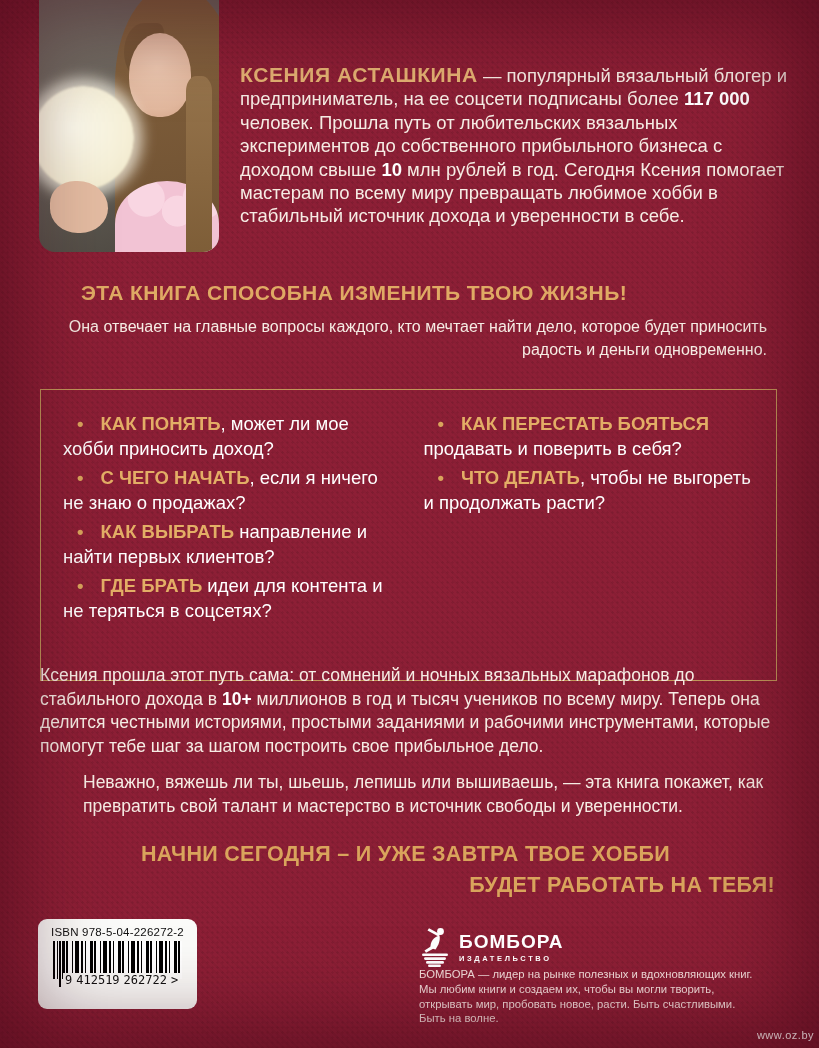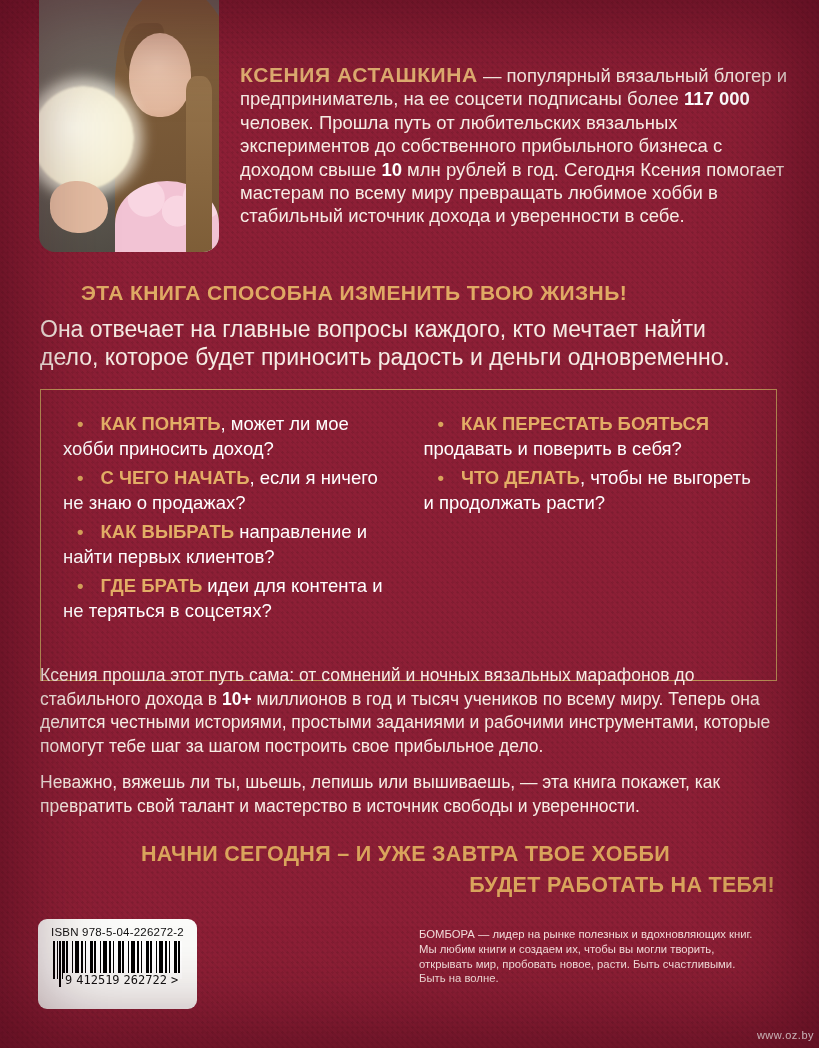"Она отвечает на главные вопросы" .subhead { font-size: 23px -> 16px; line-height: 28px -> 23px; text-align: none -> right }
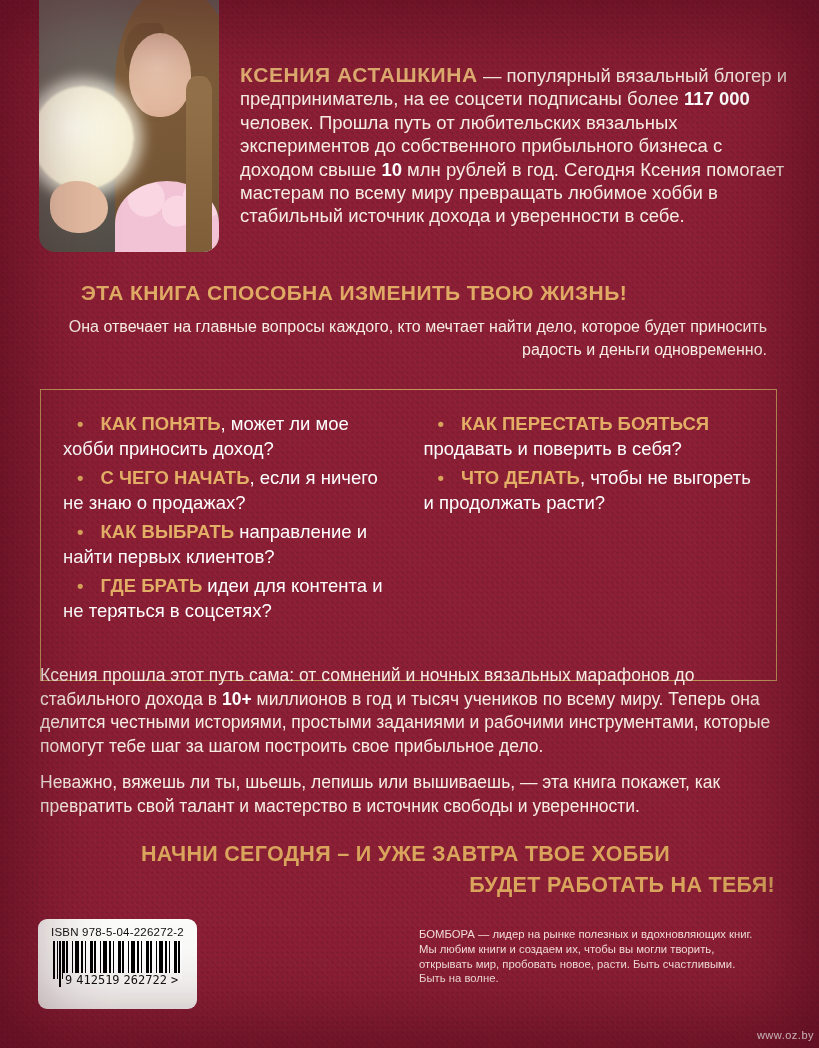"Неважно, вяжешь ли ты, шьешь," .bodytext p + p { margin-left: none -> 43px }
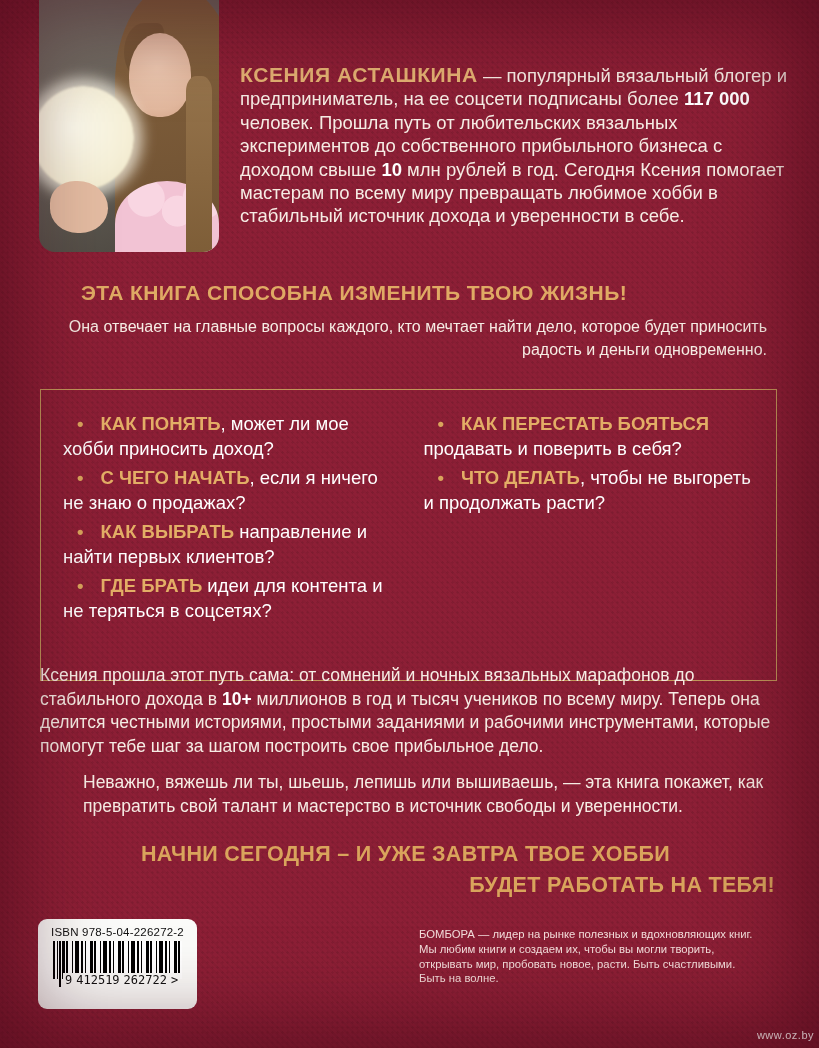"БОМБОРА" div.pub-head { html: none -> <div> <svg> <g> <circle></circle> <path></path> <path></path> <path></path> <rect></rect> <rect></rect> <rect></rect> <rect></rect> </g> </svg> <div> <div>БОМБОРА</div> <div>ИЗДАТЕЛЬСТВО</div> </div> </div> }
